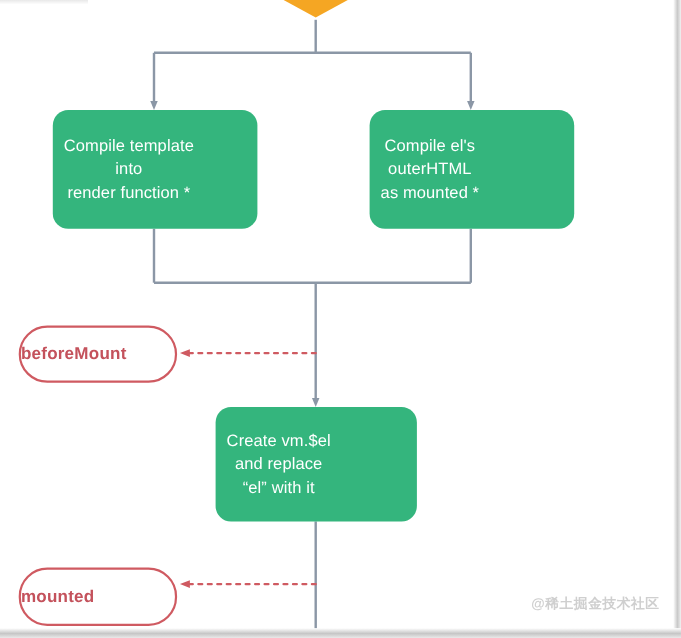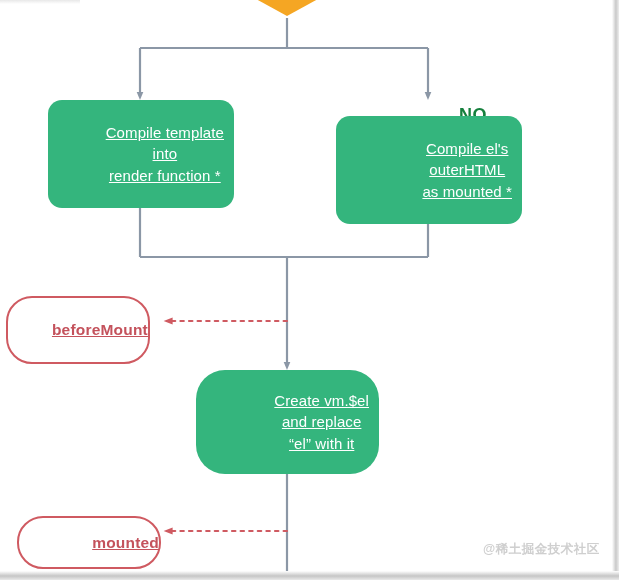"Compile template" .node { justify-content: flex-end -> flex-start; text-decoration: underline -> none }
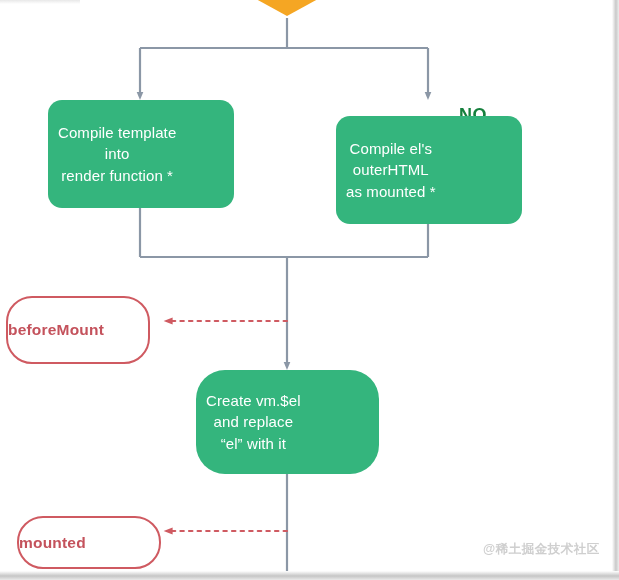"Compile el's" div.node { margin-top: 16px -> none }
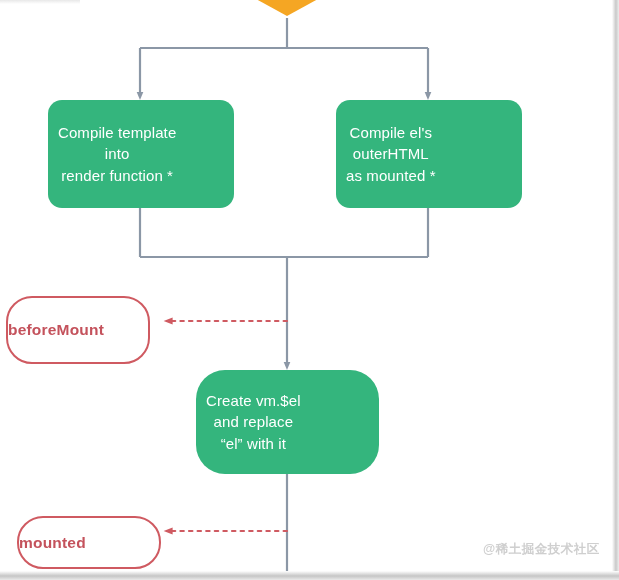"beforeMount" div.node { height: 68px -> 52px; left: 6px -> 17px }
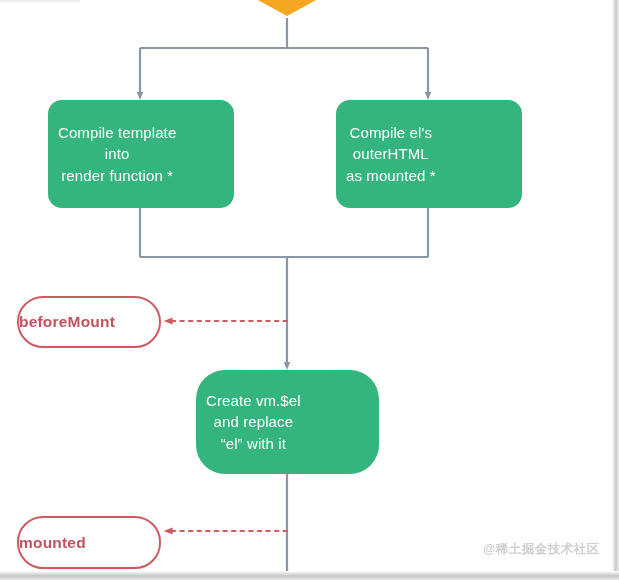"Create vm.$el" div.node { border-radius: 29px -> none }
